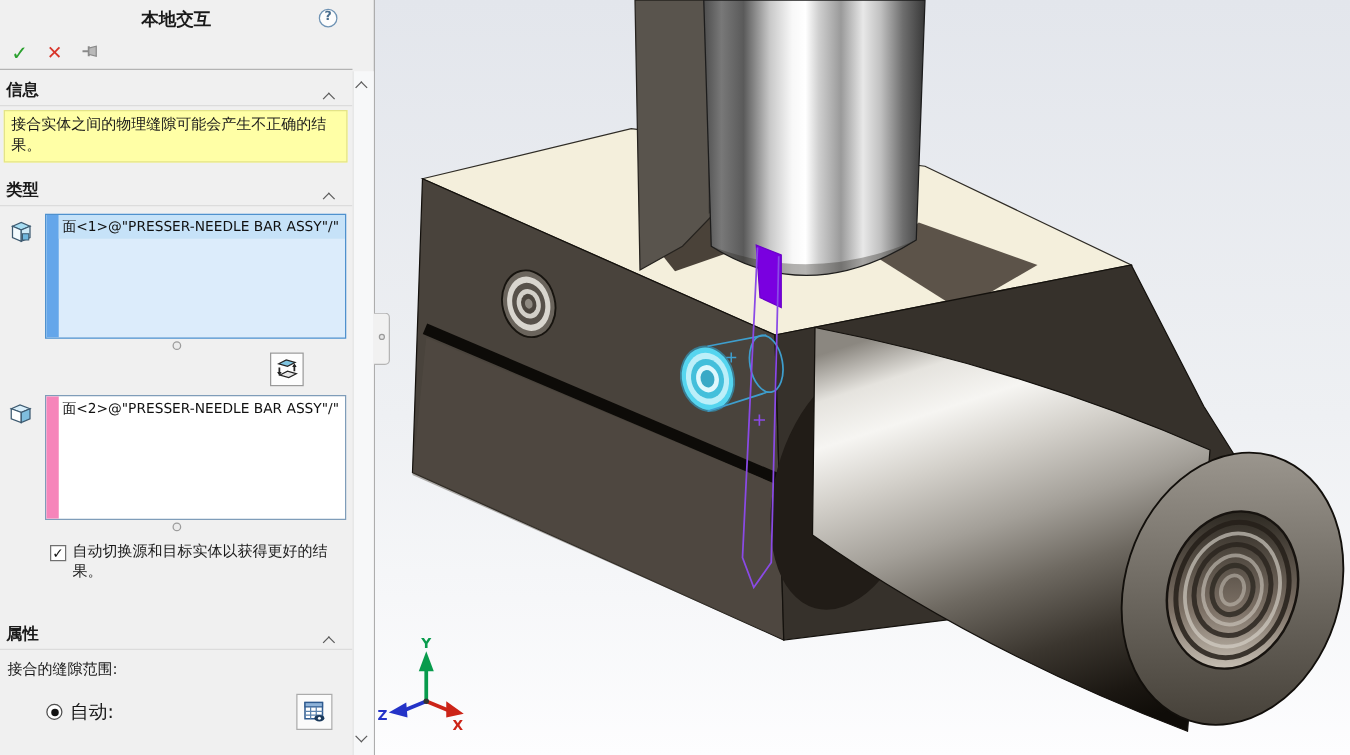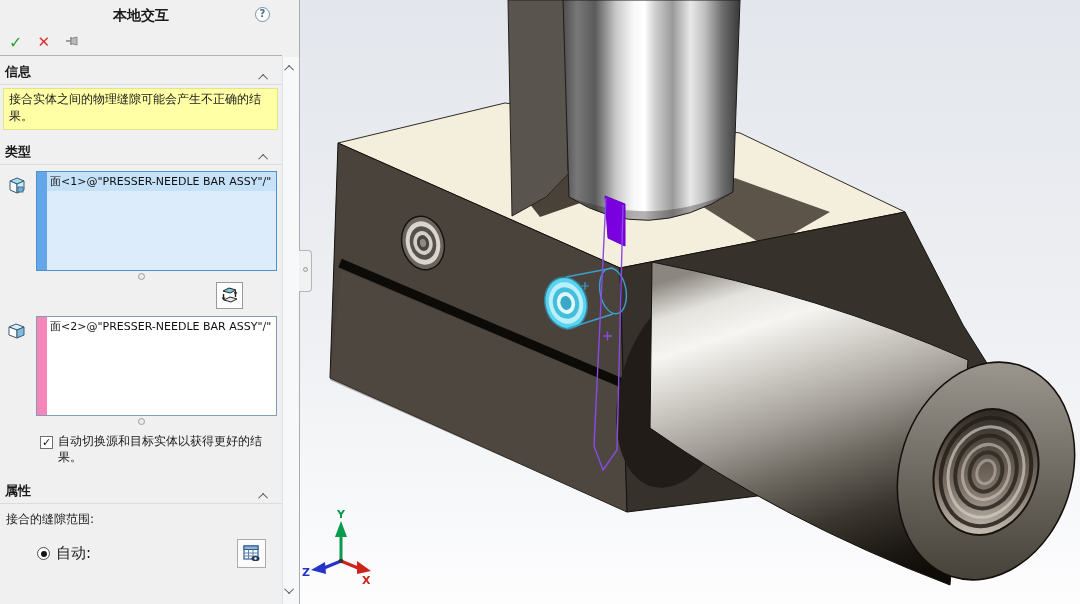"属性" div.sect-header { margin-top: 10px -> 26px }
